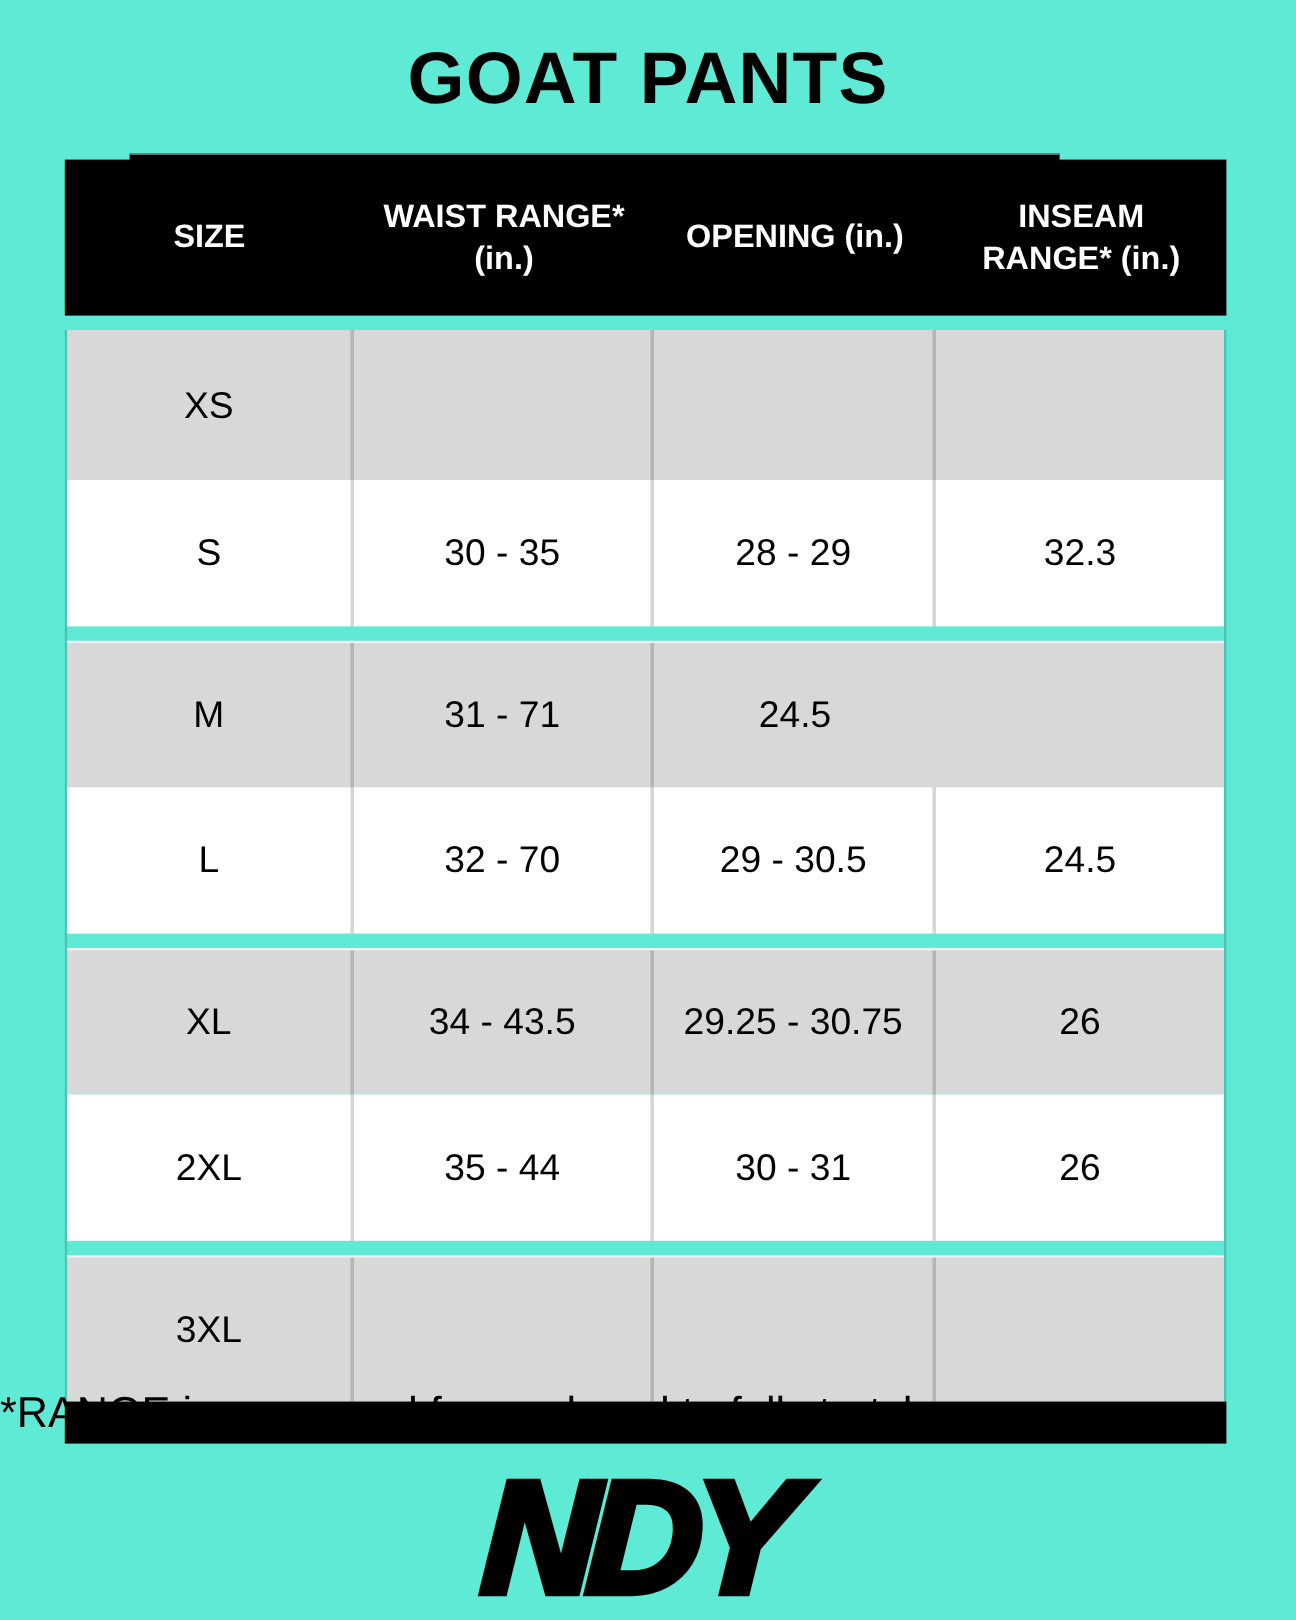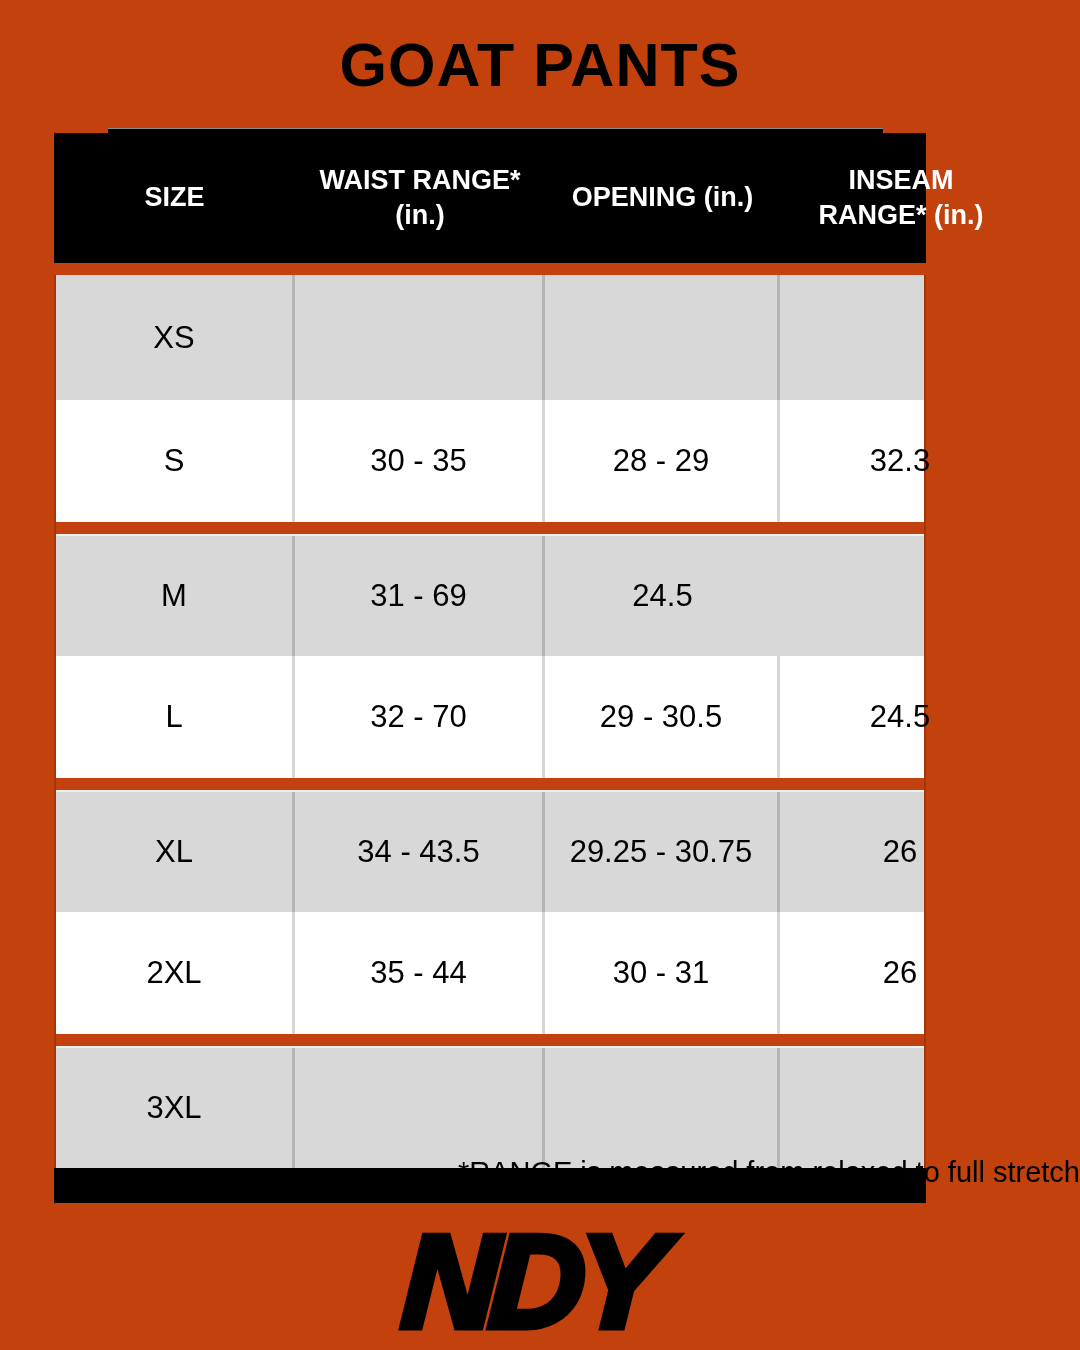"GOAT PANTS" .page { background: #c2410c -> #5eead4 }
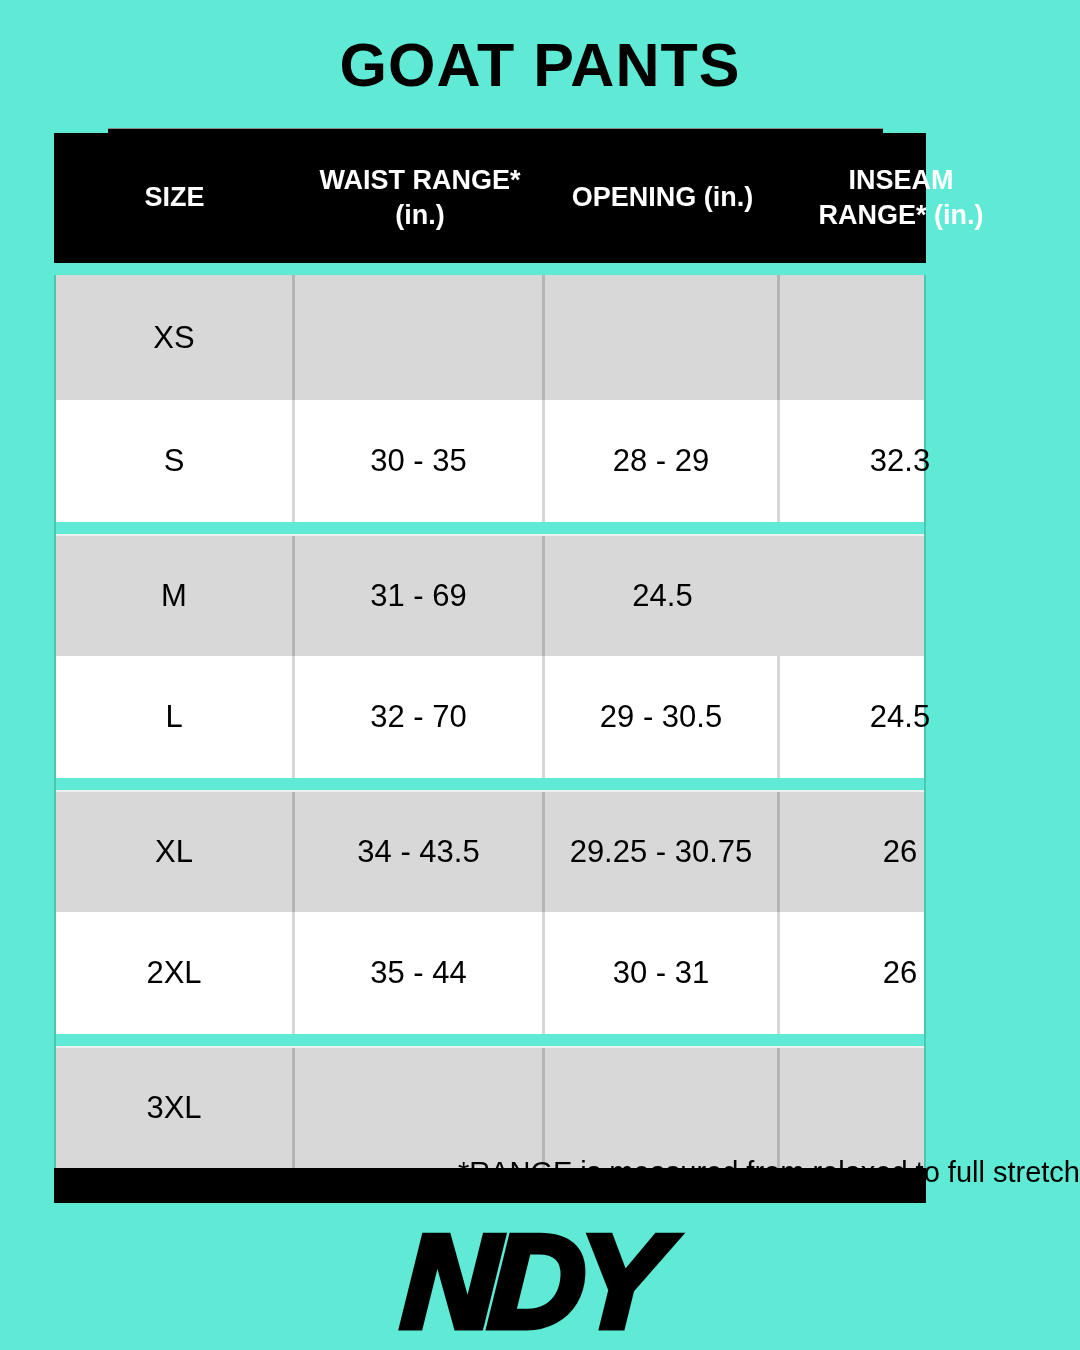"SIZE" .size-table { width: 872px -> 968px }
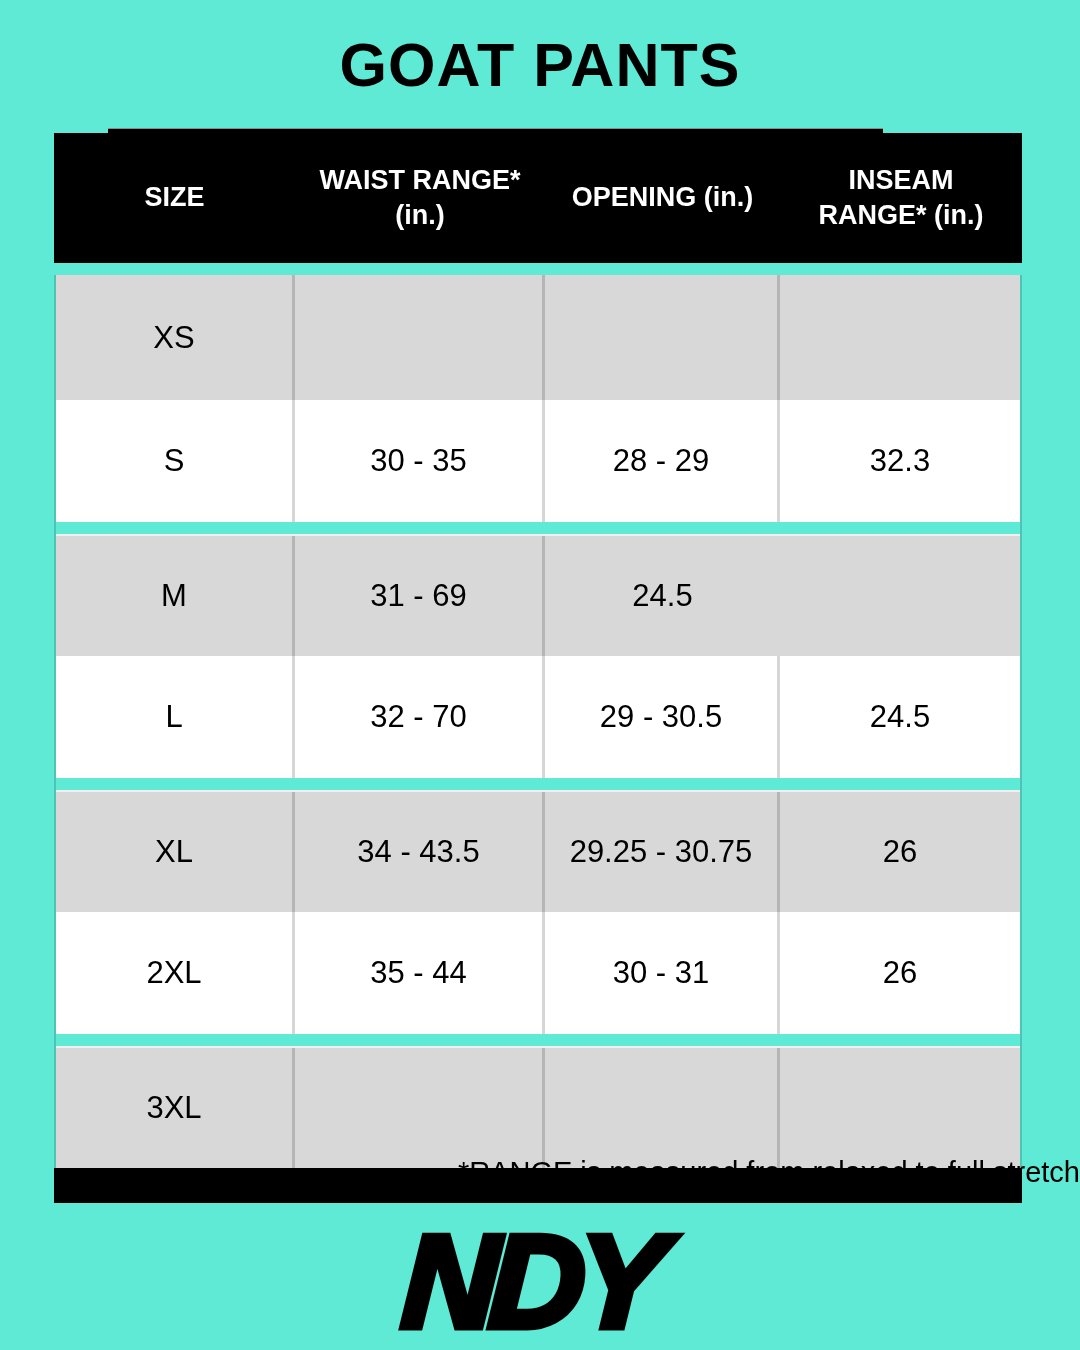"31 - 69" div.td { text: 69 -> 71 }
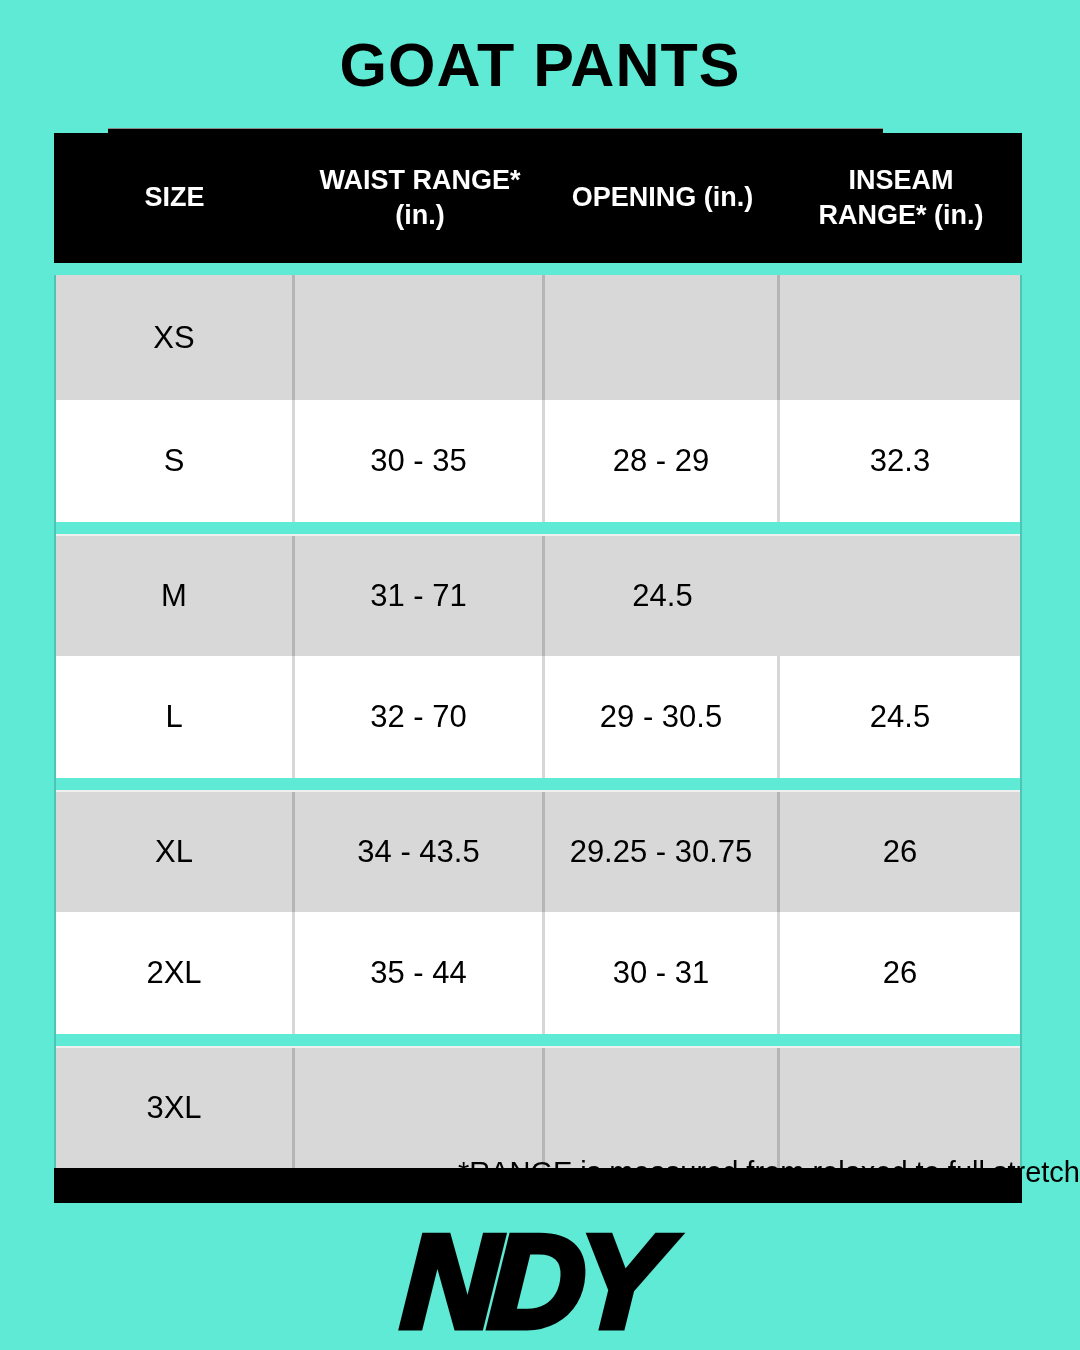"*RANGE is measured from relaxed" .footnote { font-size: 29px -> 36px; text-align: right -> left }
